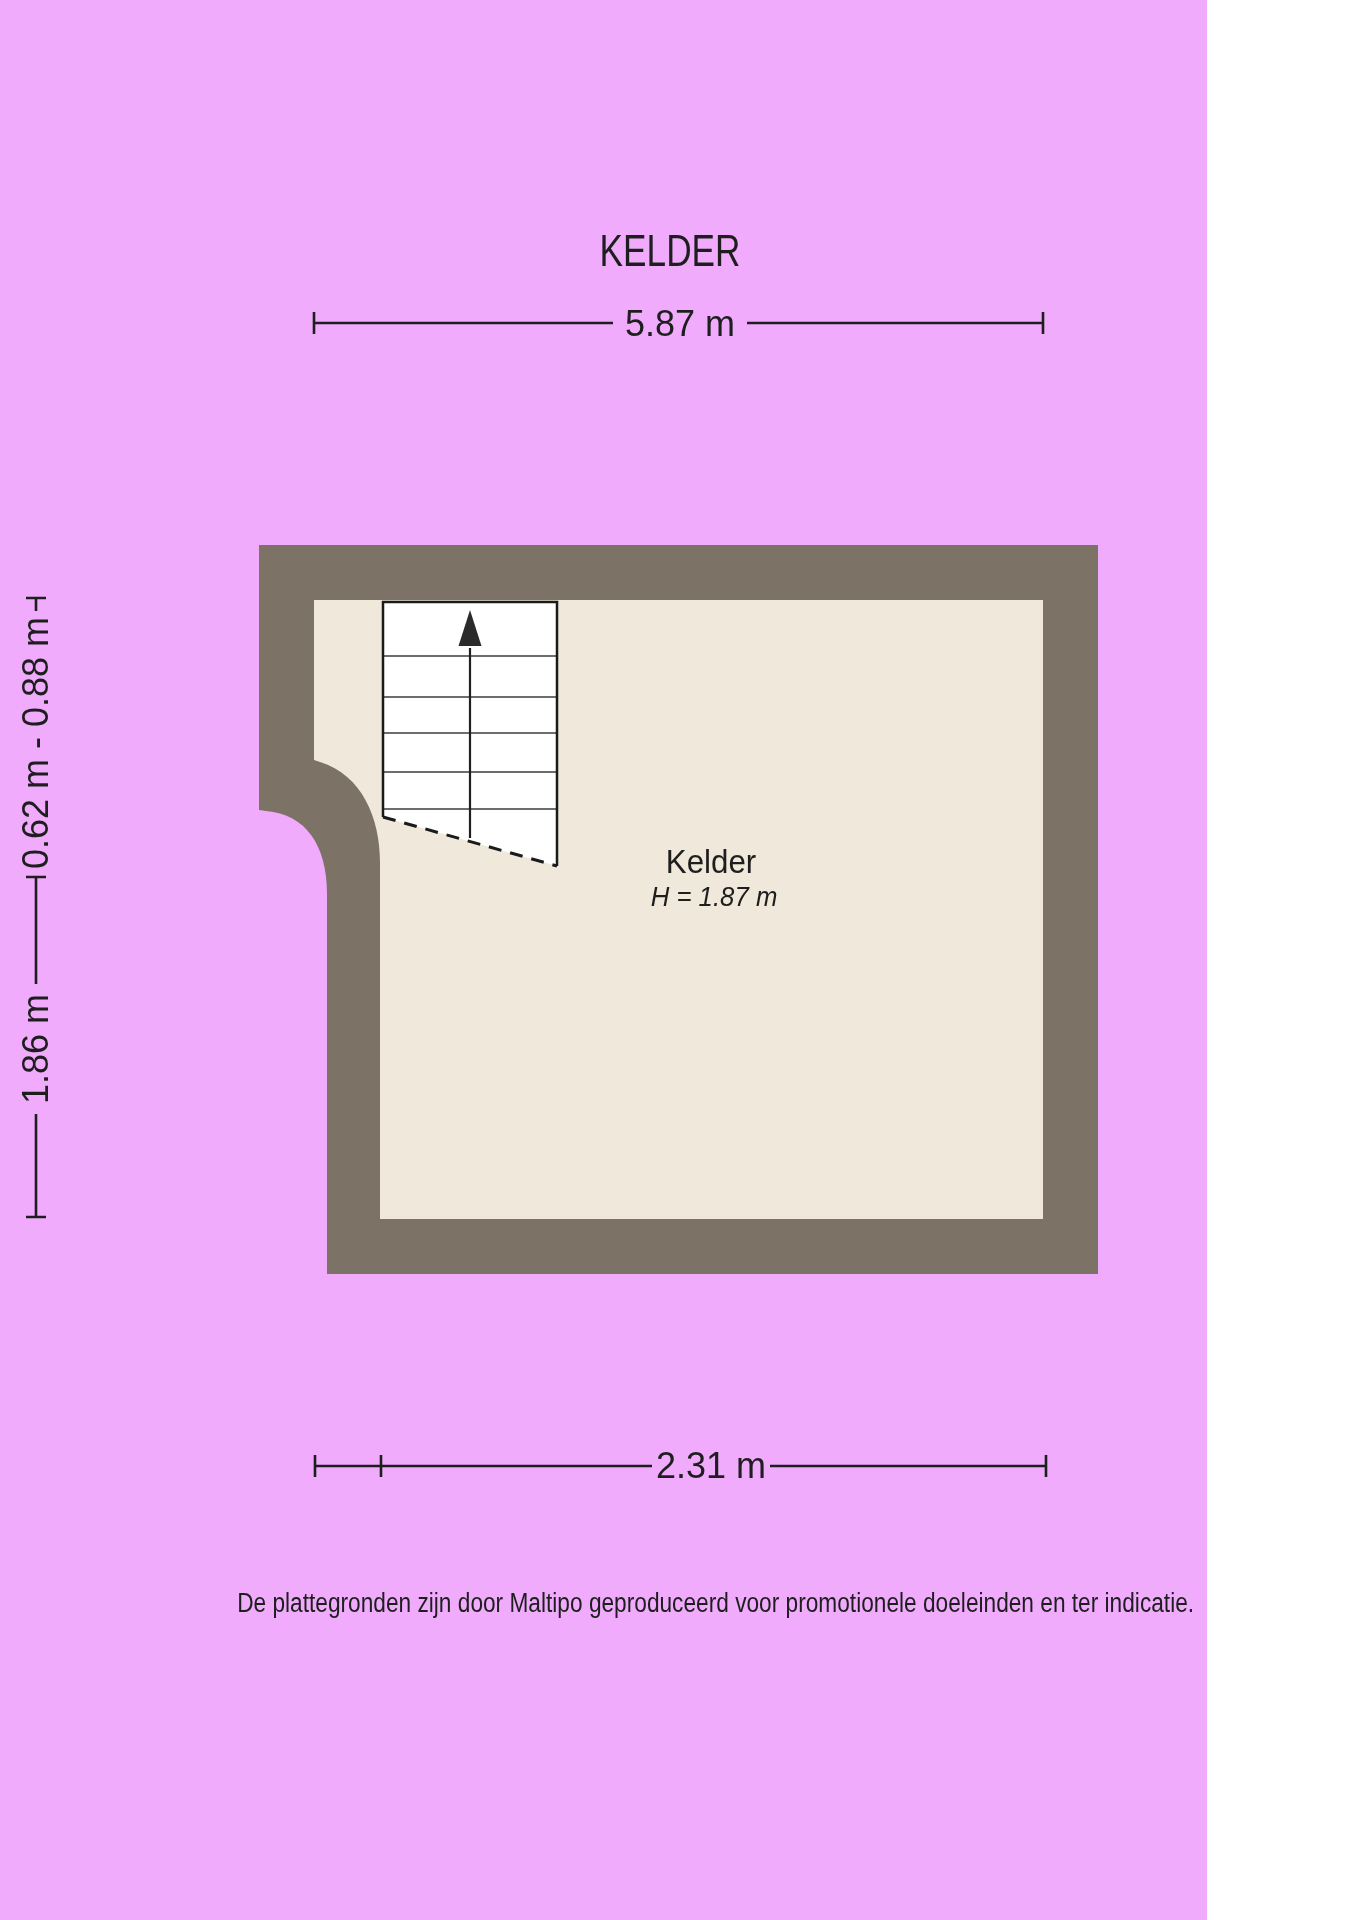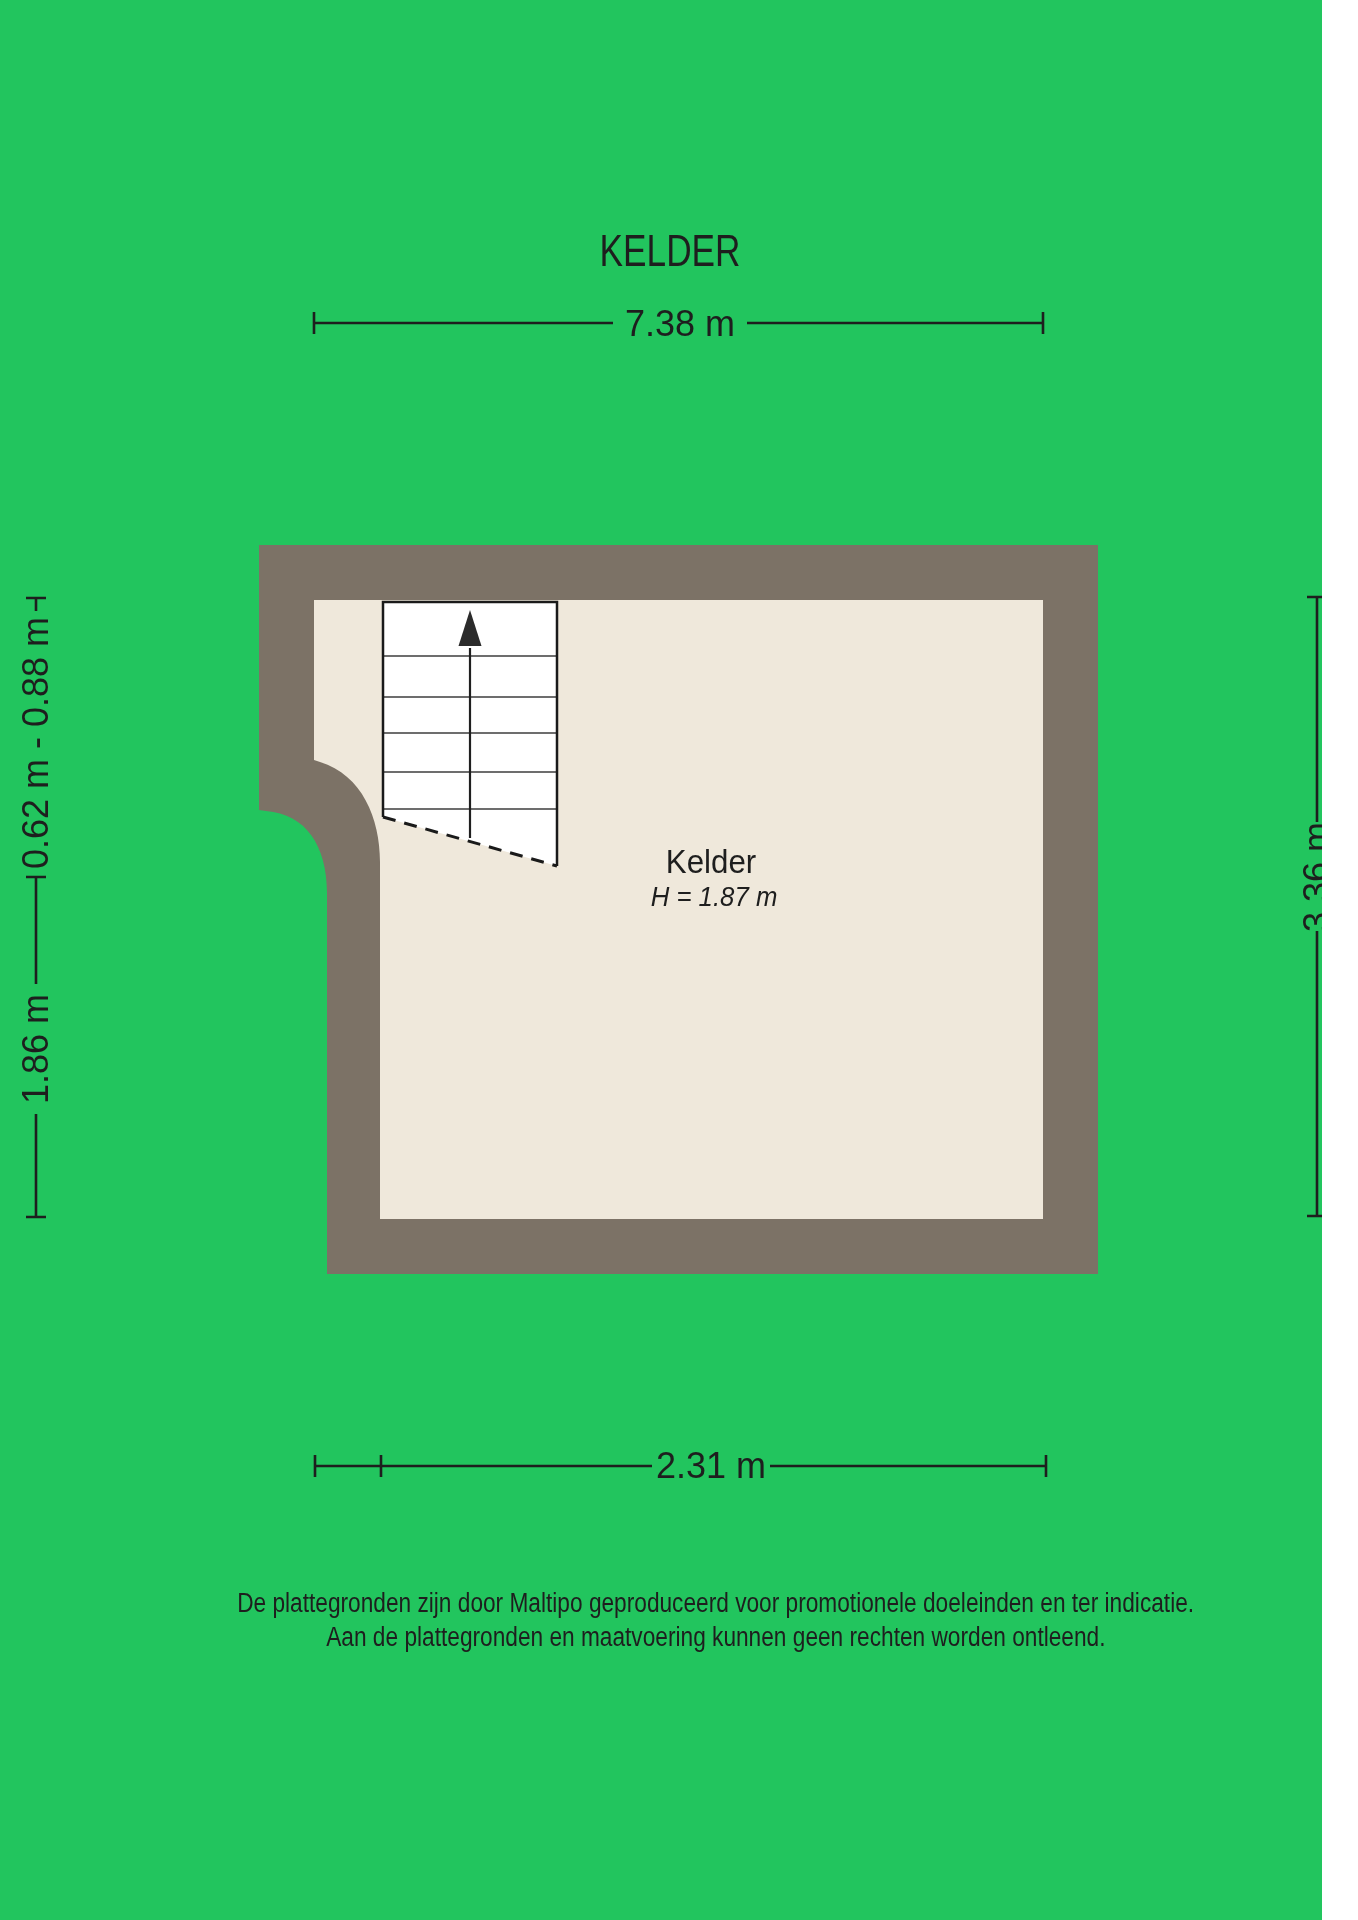"KELDER" .page { background: #22c55e -> #f0abfc; width: 1322px -> 1207px }
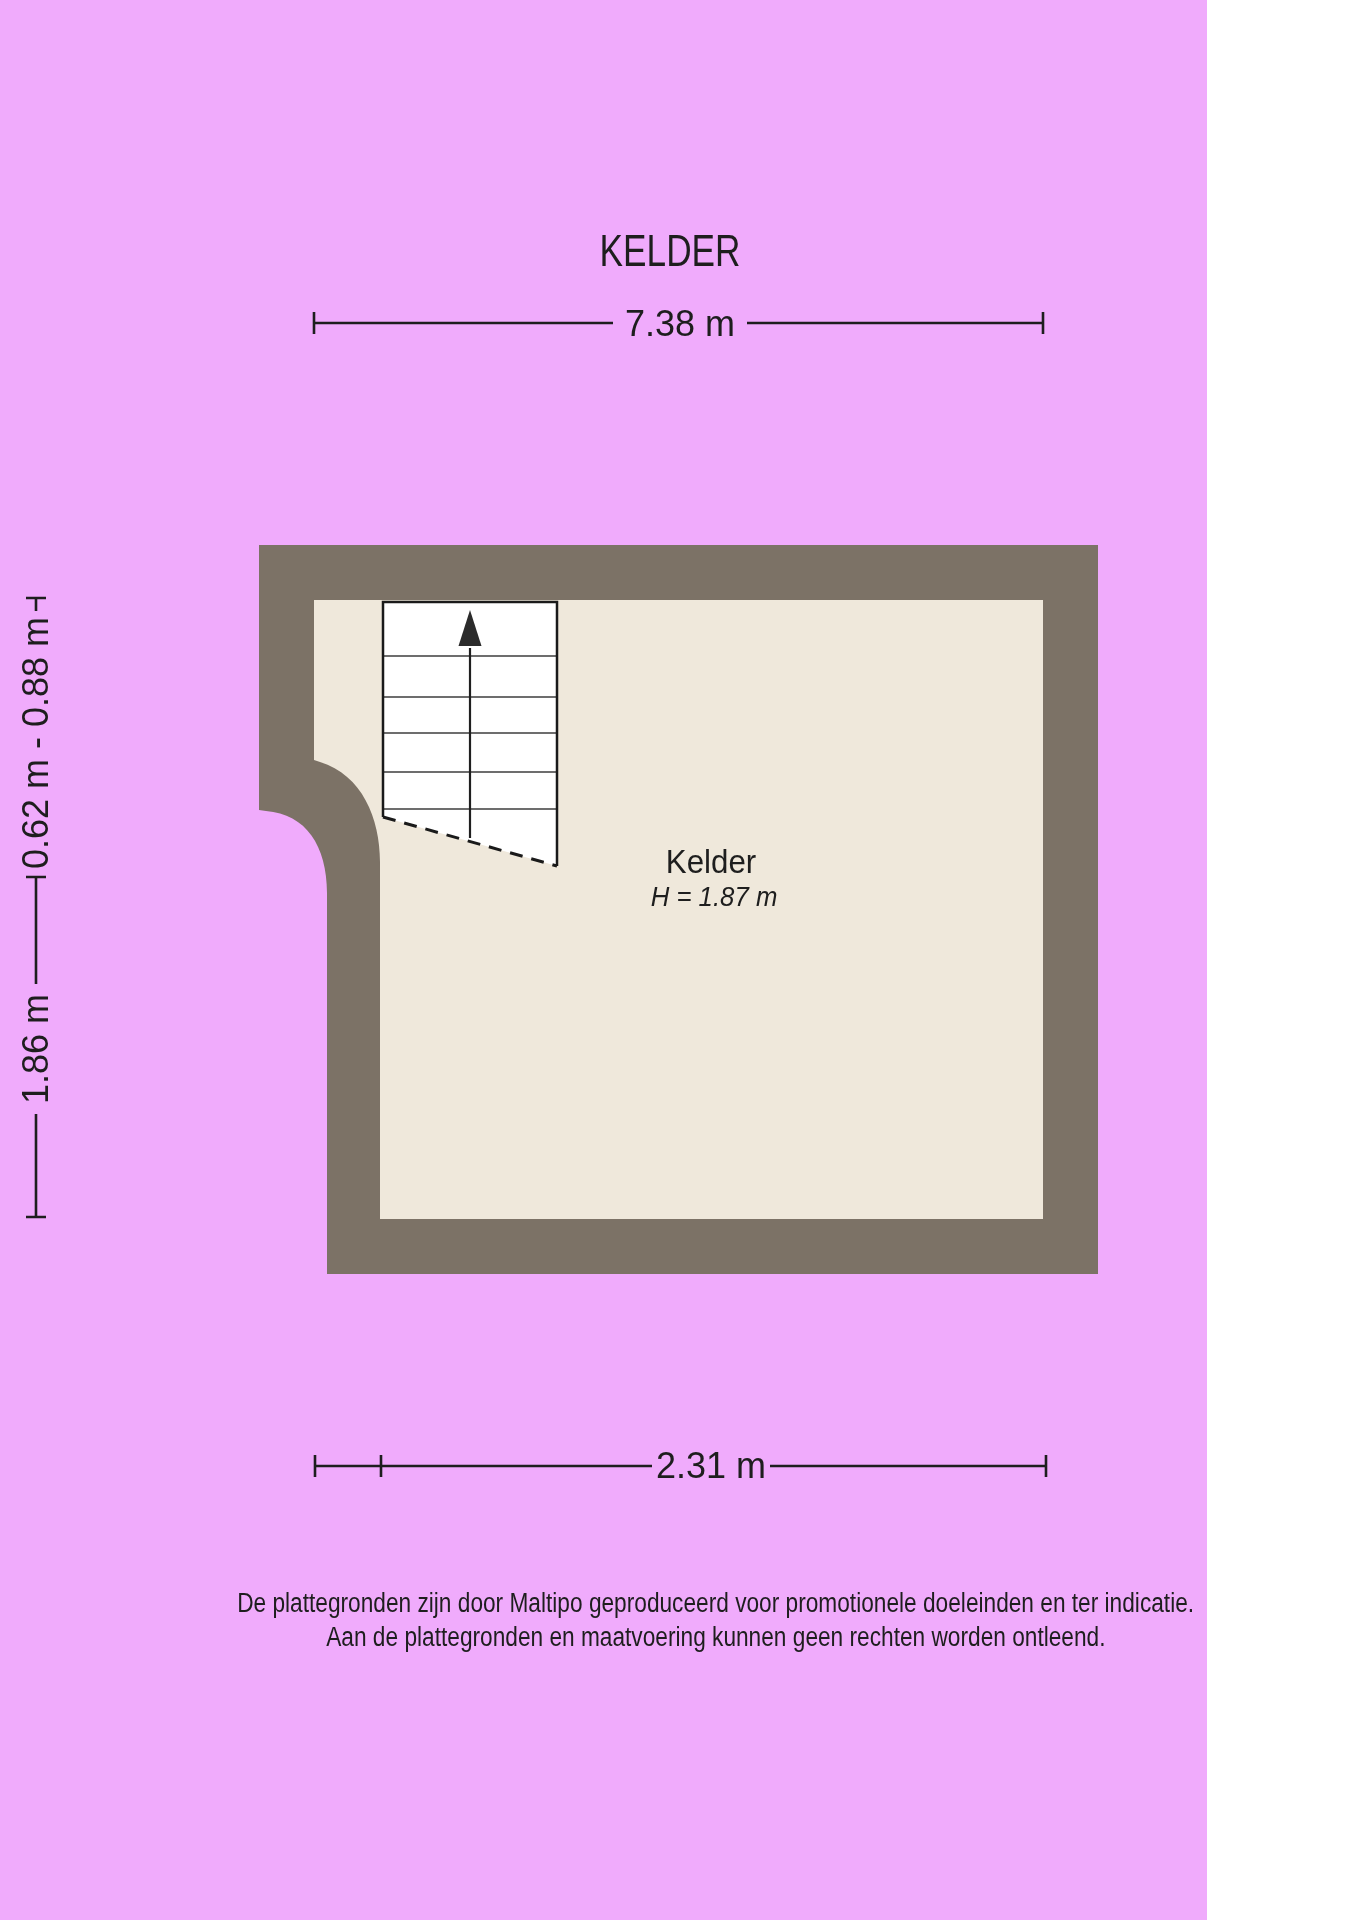"7.38 m" div.dim-label { text: 7.38 -> 5.87 }
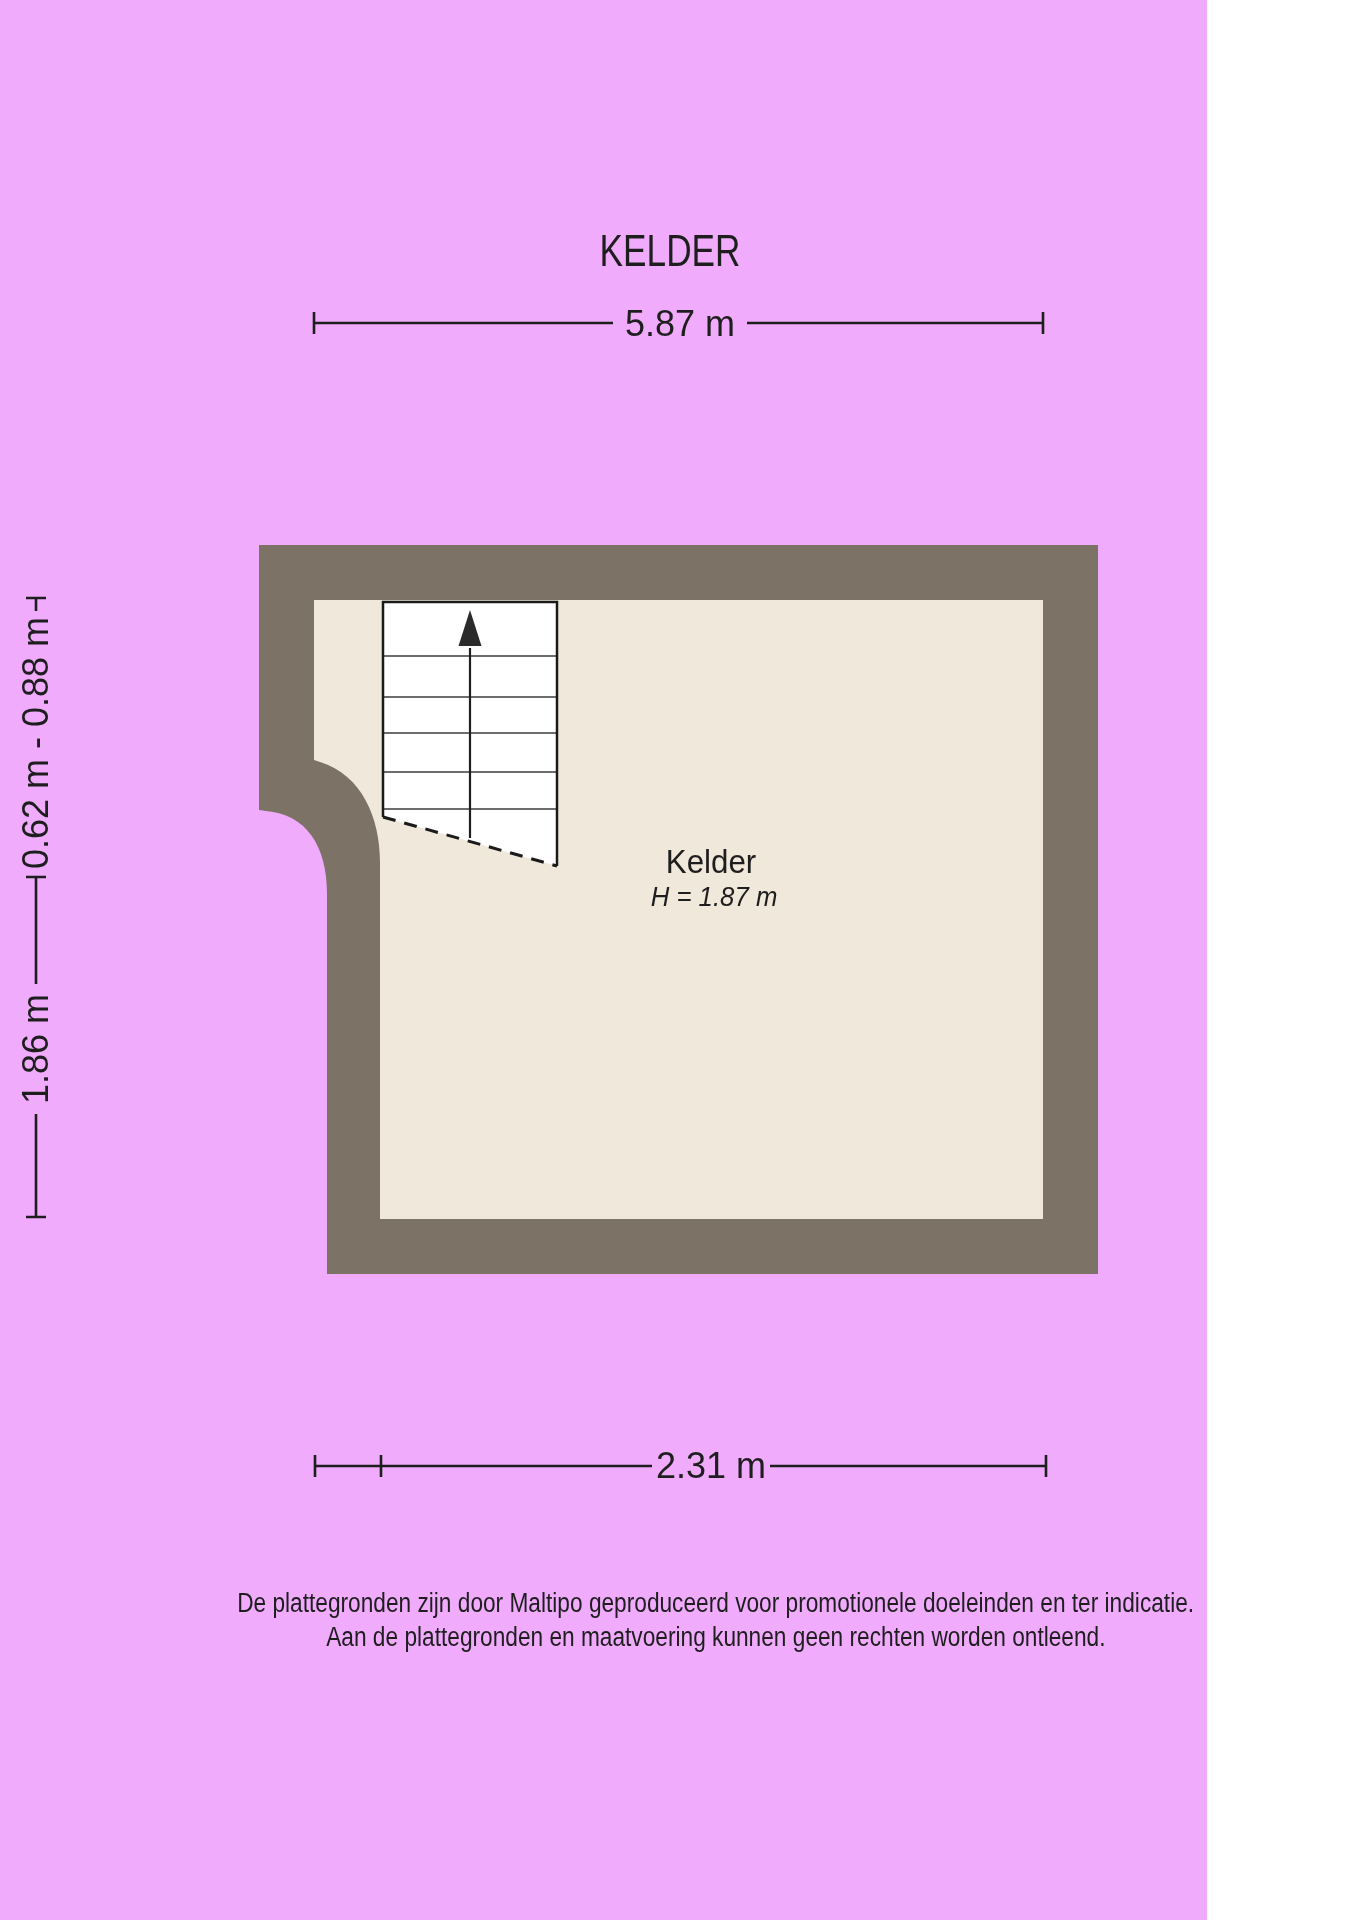"Aan de plattegronden en maatvoering" div.line { html: <div> <span>Aan de plattegronden en maatvoering kunnen geen rechten worden ontleend.</span> </div> -> none }
